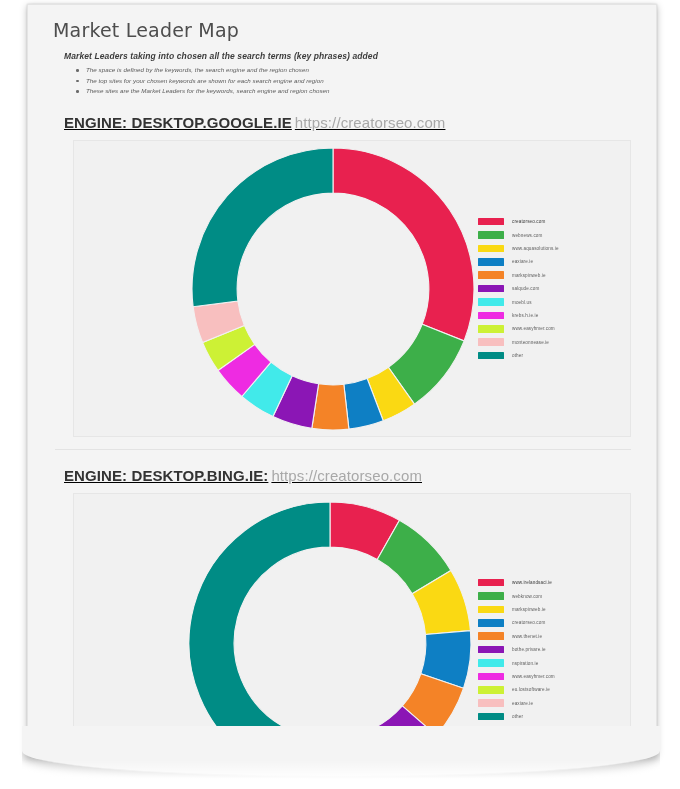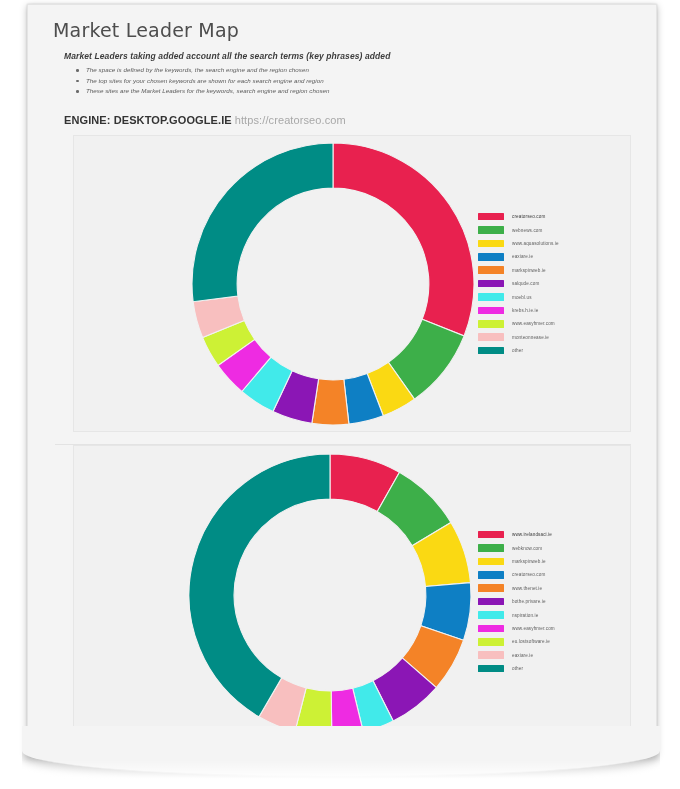"Market Leaders taking added account" p.subtitle { text: added account -> into chosen }
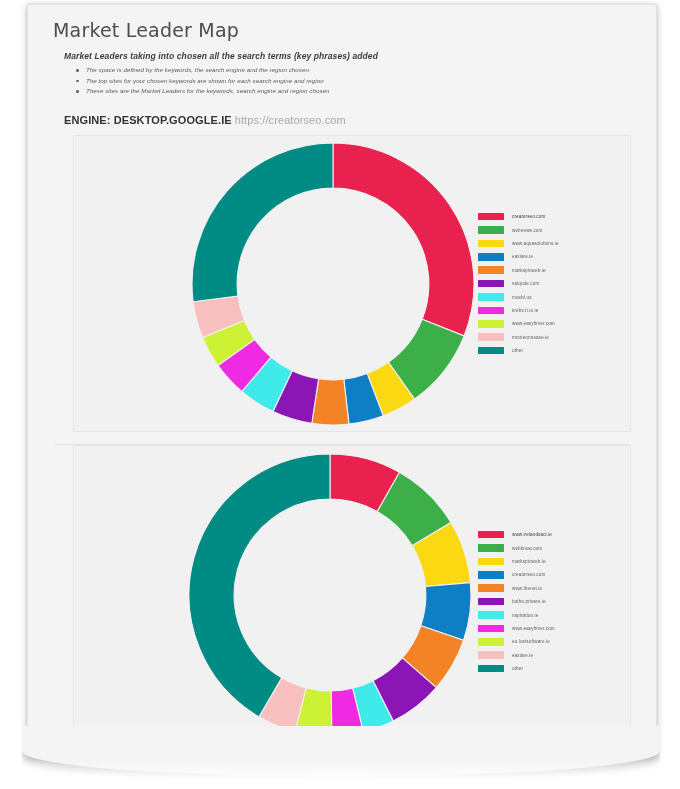"ENGINE: DESKTOP.GOOGLE.IE" .engine-line { font-size: 11px -> 15px; text-decoration: none -> underline }
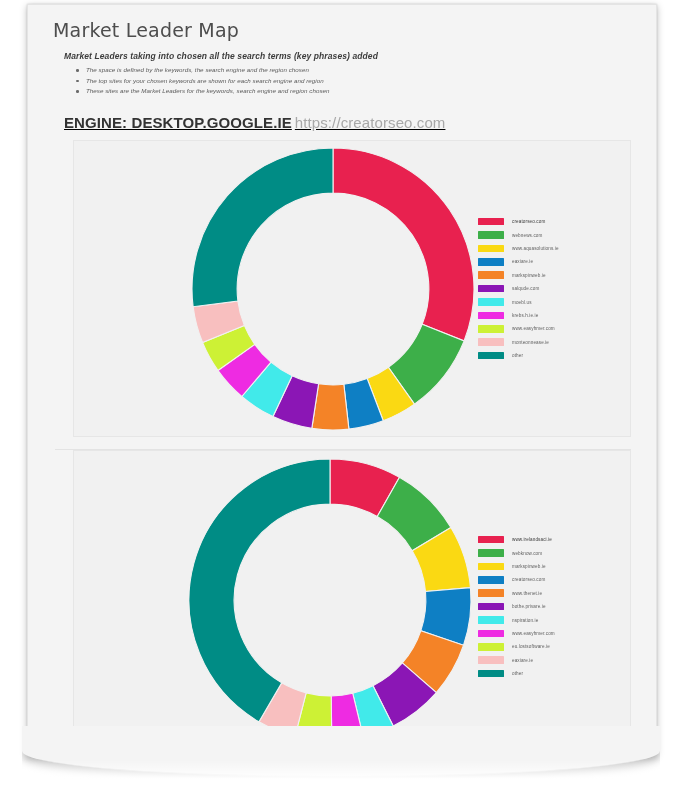"ENGINE: DESKTOP.BING.IE:" div.engine-line { html: none -> <div> <span>ENGINE: DESKTOP.BING.IE:</span><span>https://creatorseo.com</span> </div> }
